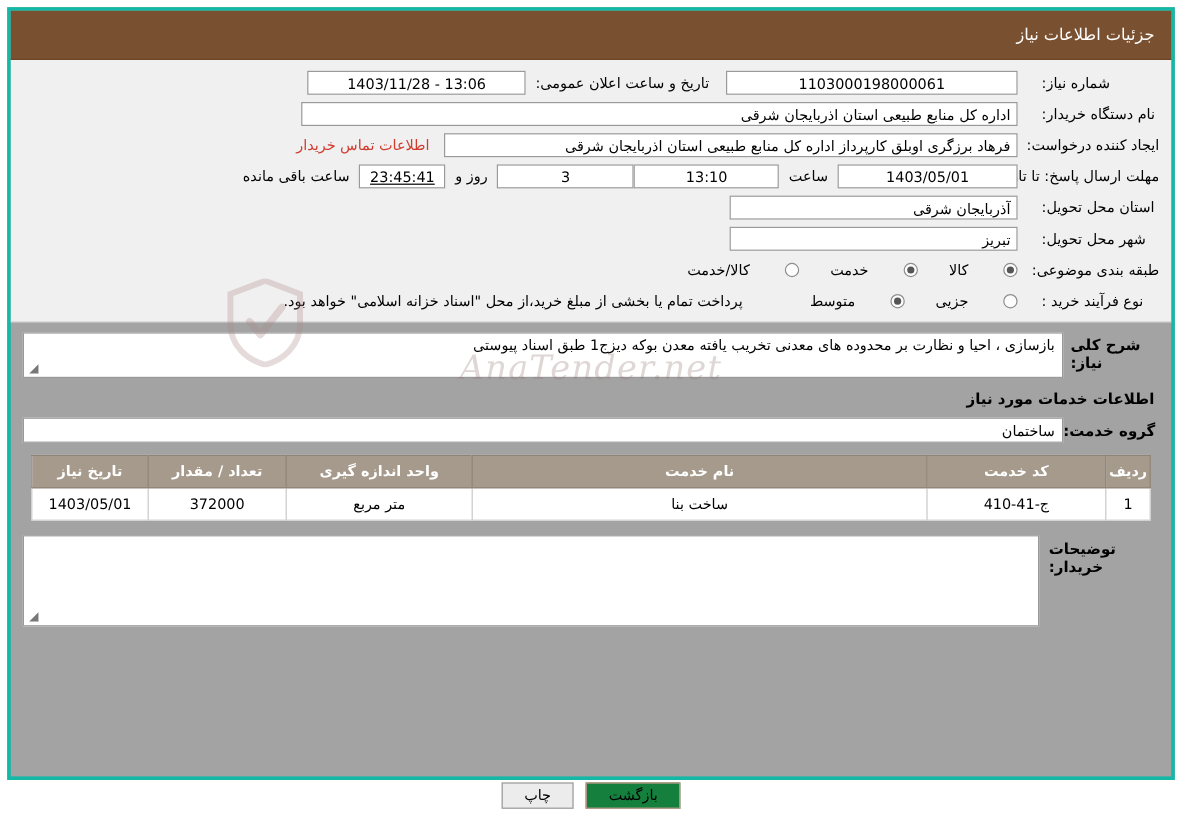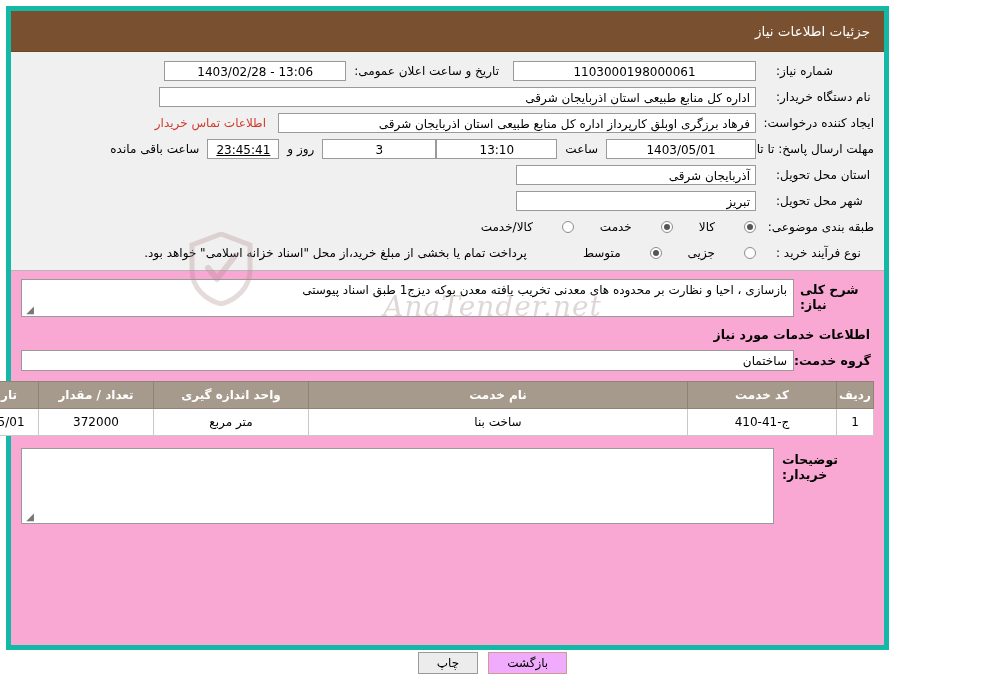"جزئیات اطلاعات نیاز" .outer { background: #f9a8d4 -> #a3a3a3; border: 5px solid #14b8a6 -> 3px solid #14b8a6; width: 883px -> 973px }
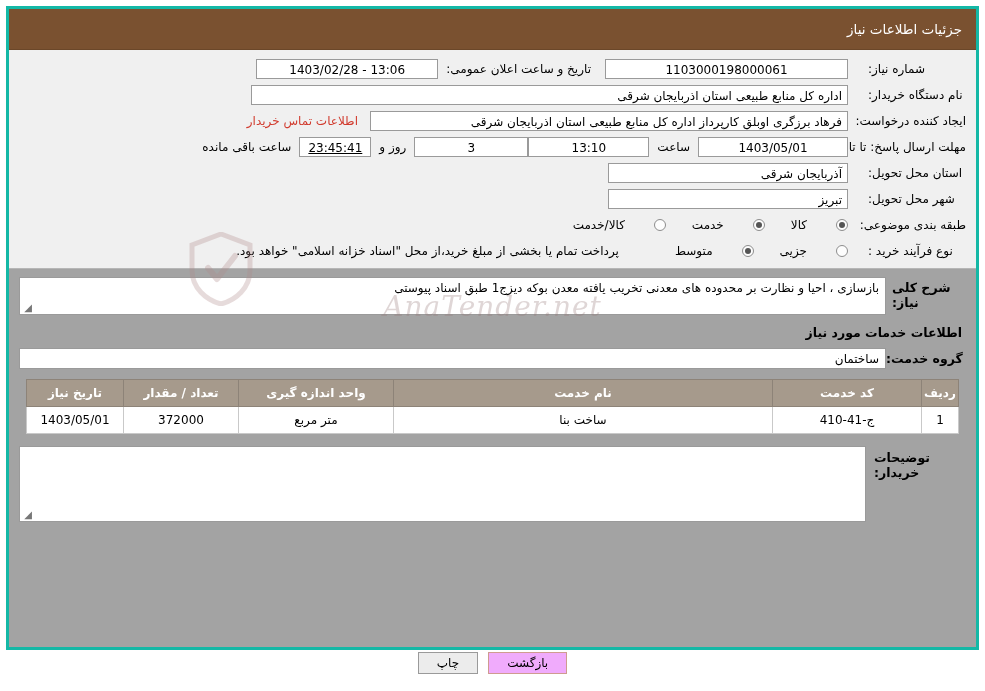"13:06 - 1403/02/28" span.fld { text: 1403/02/28 -> 1403/11/28 }
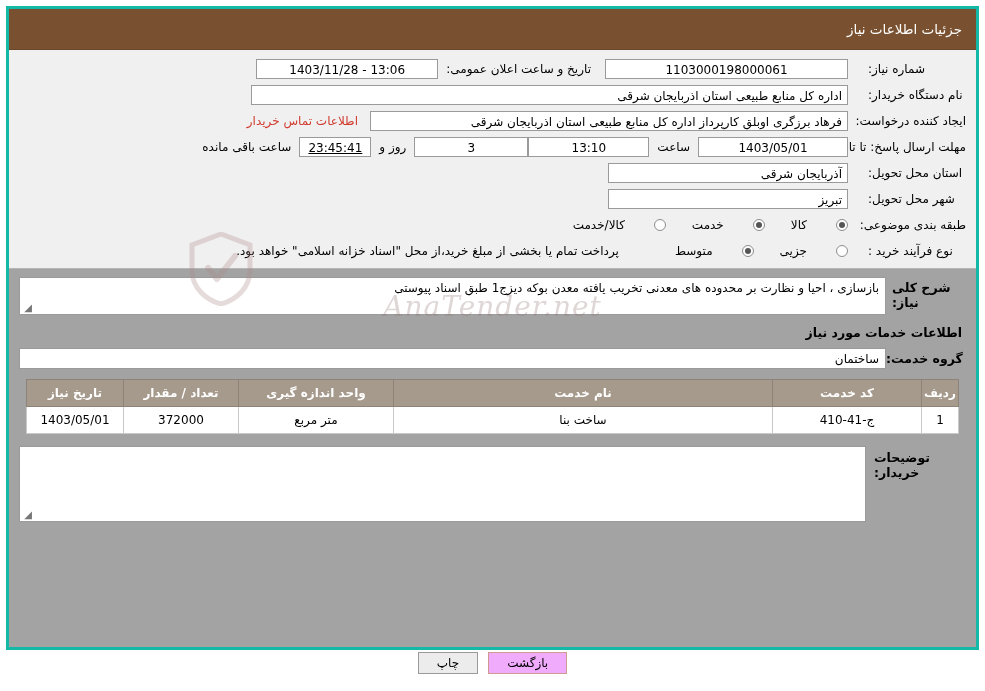"بازگشت" .btn.back { background: #f0abfc -> #15803d }
